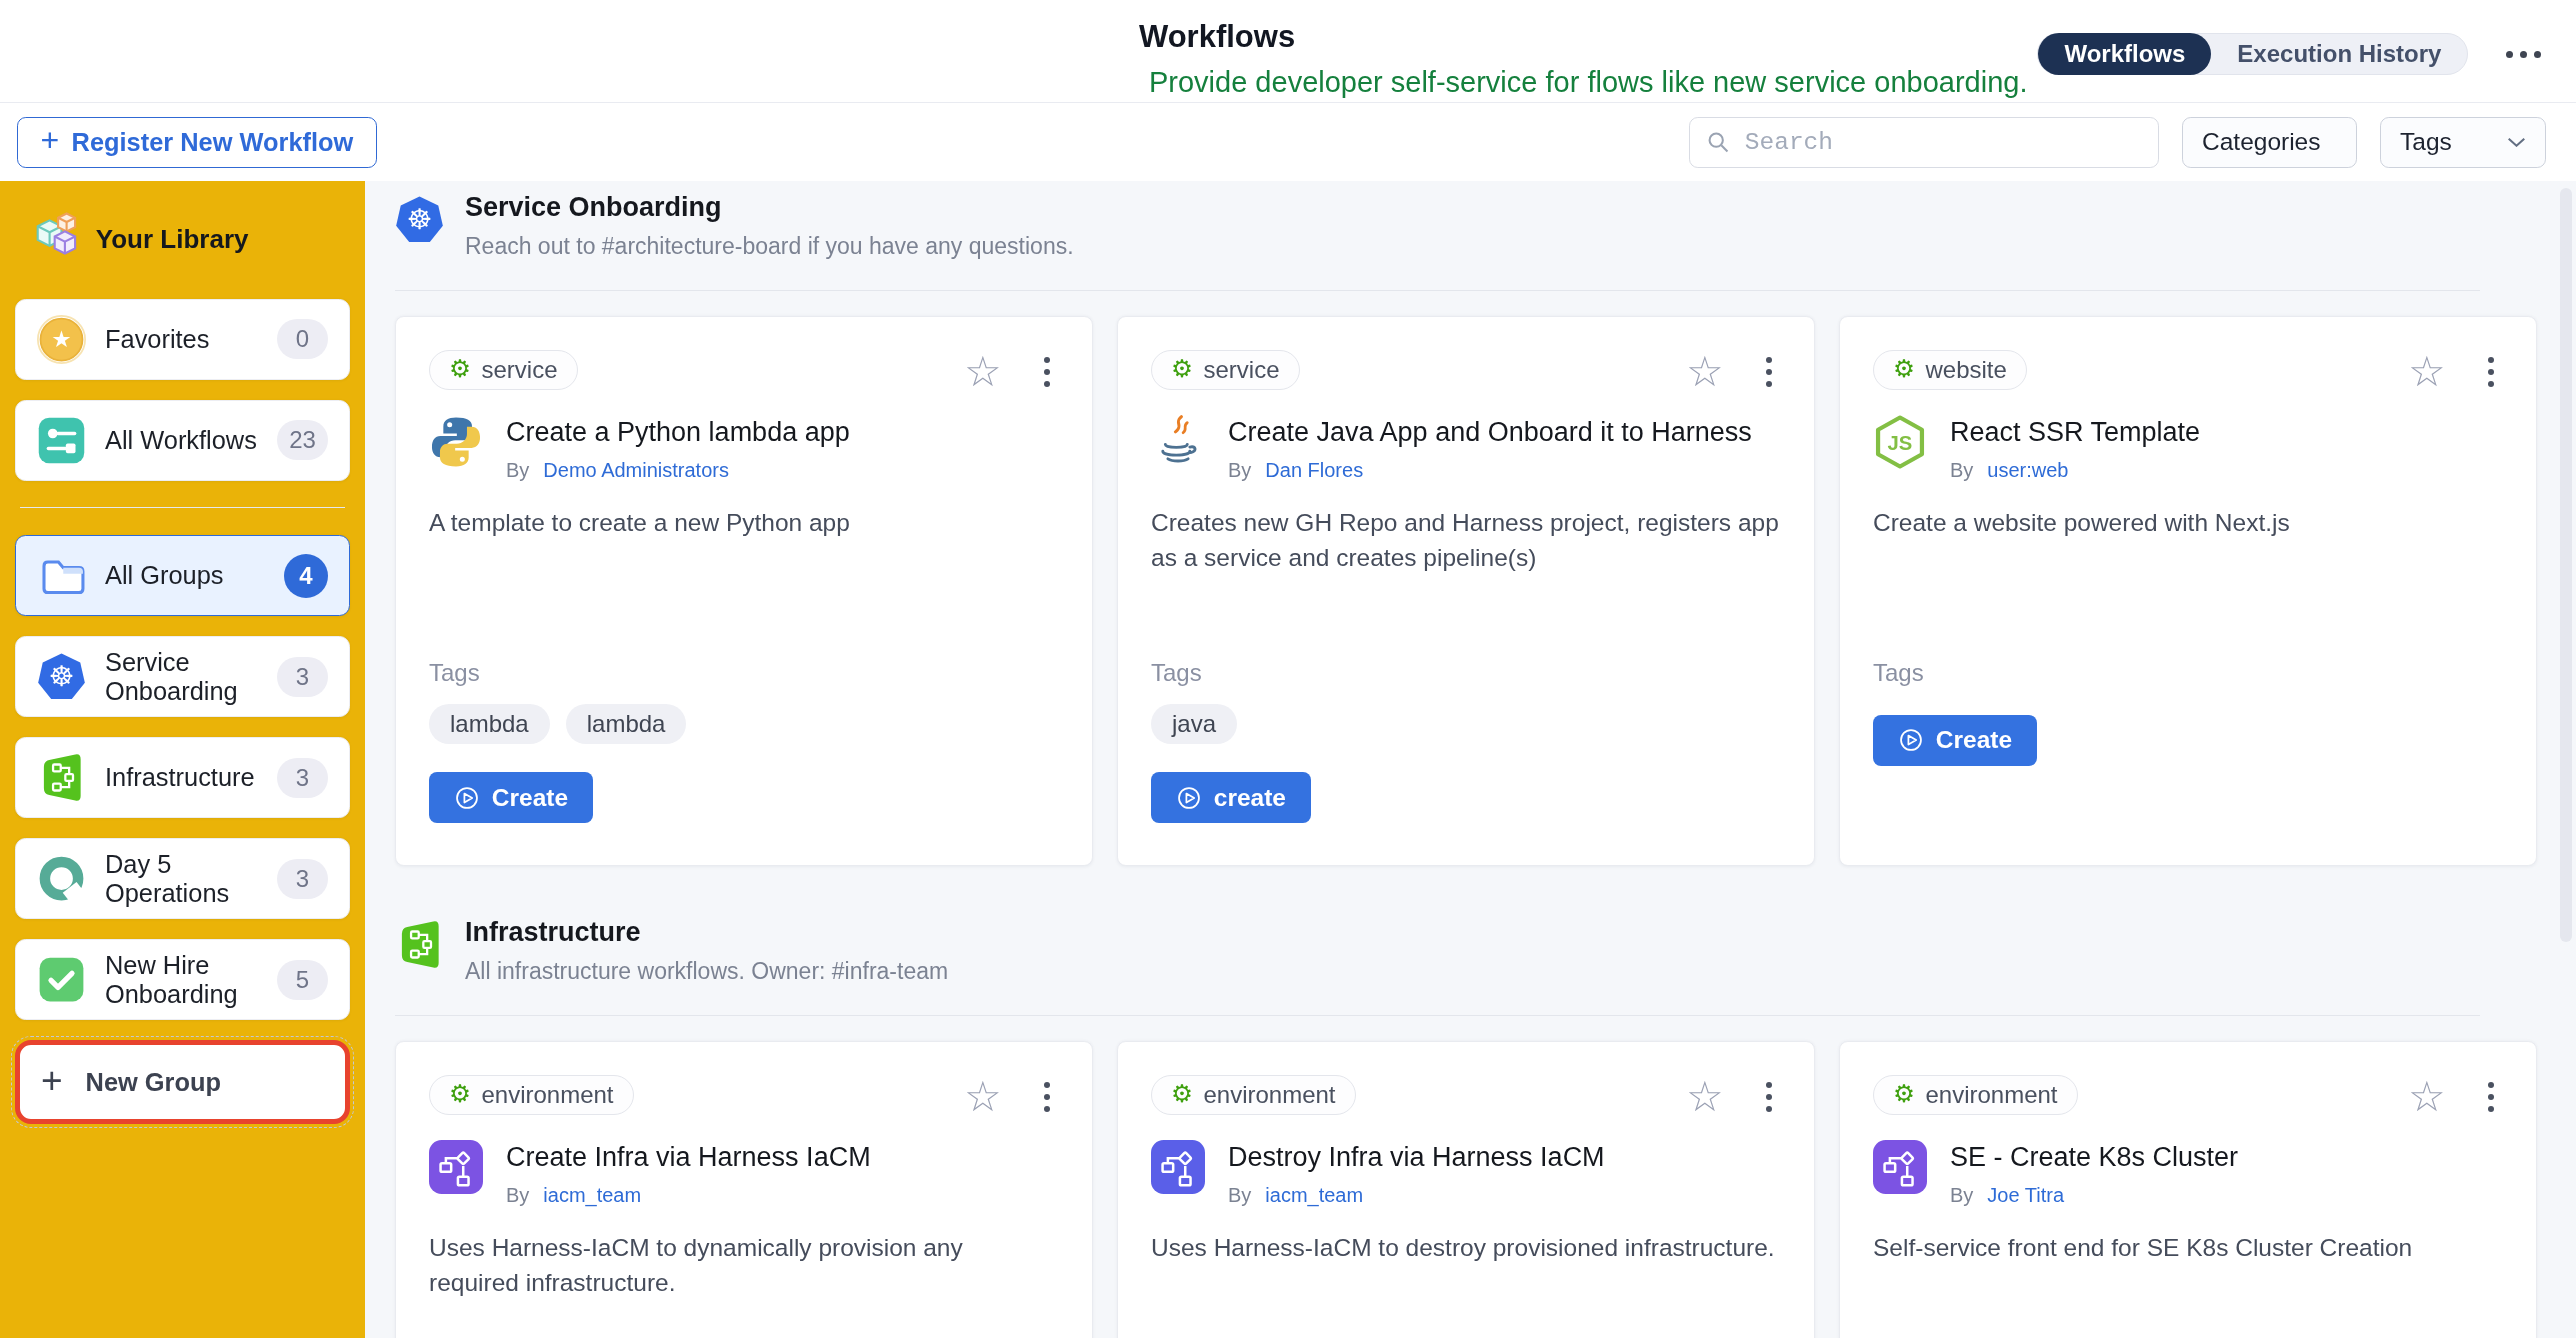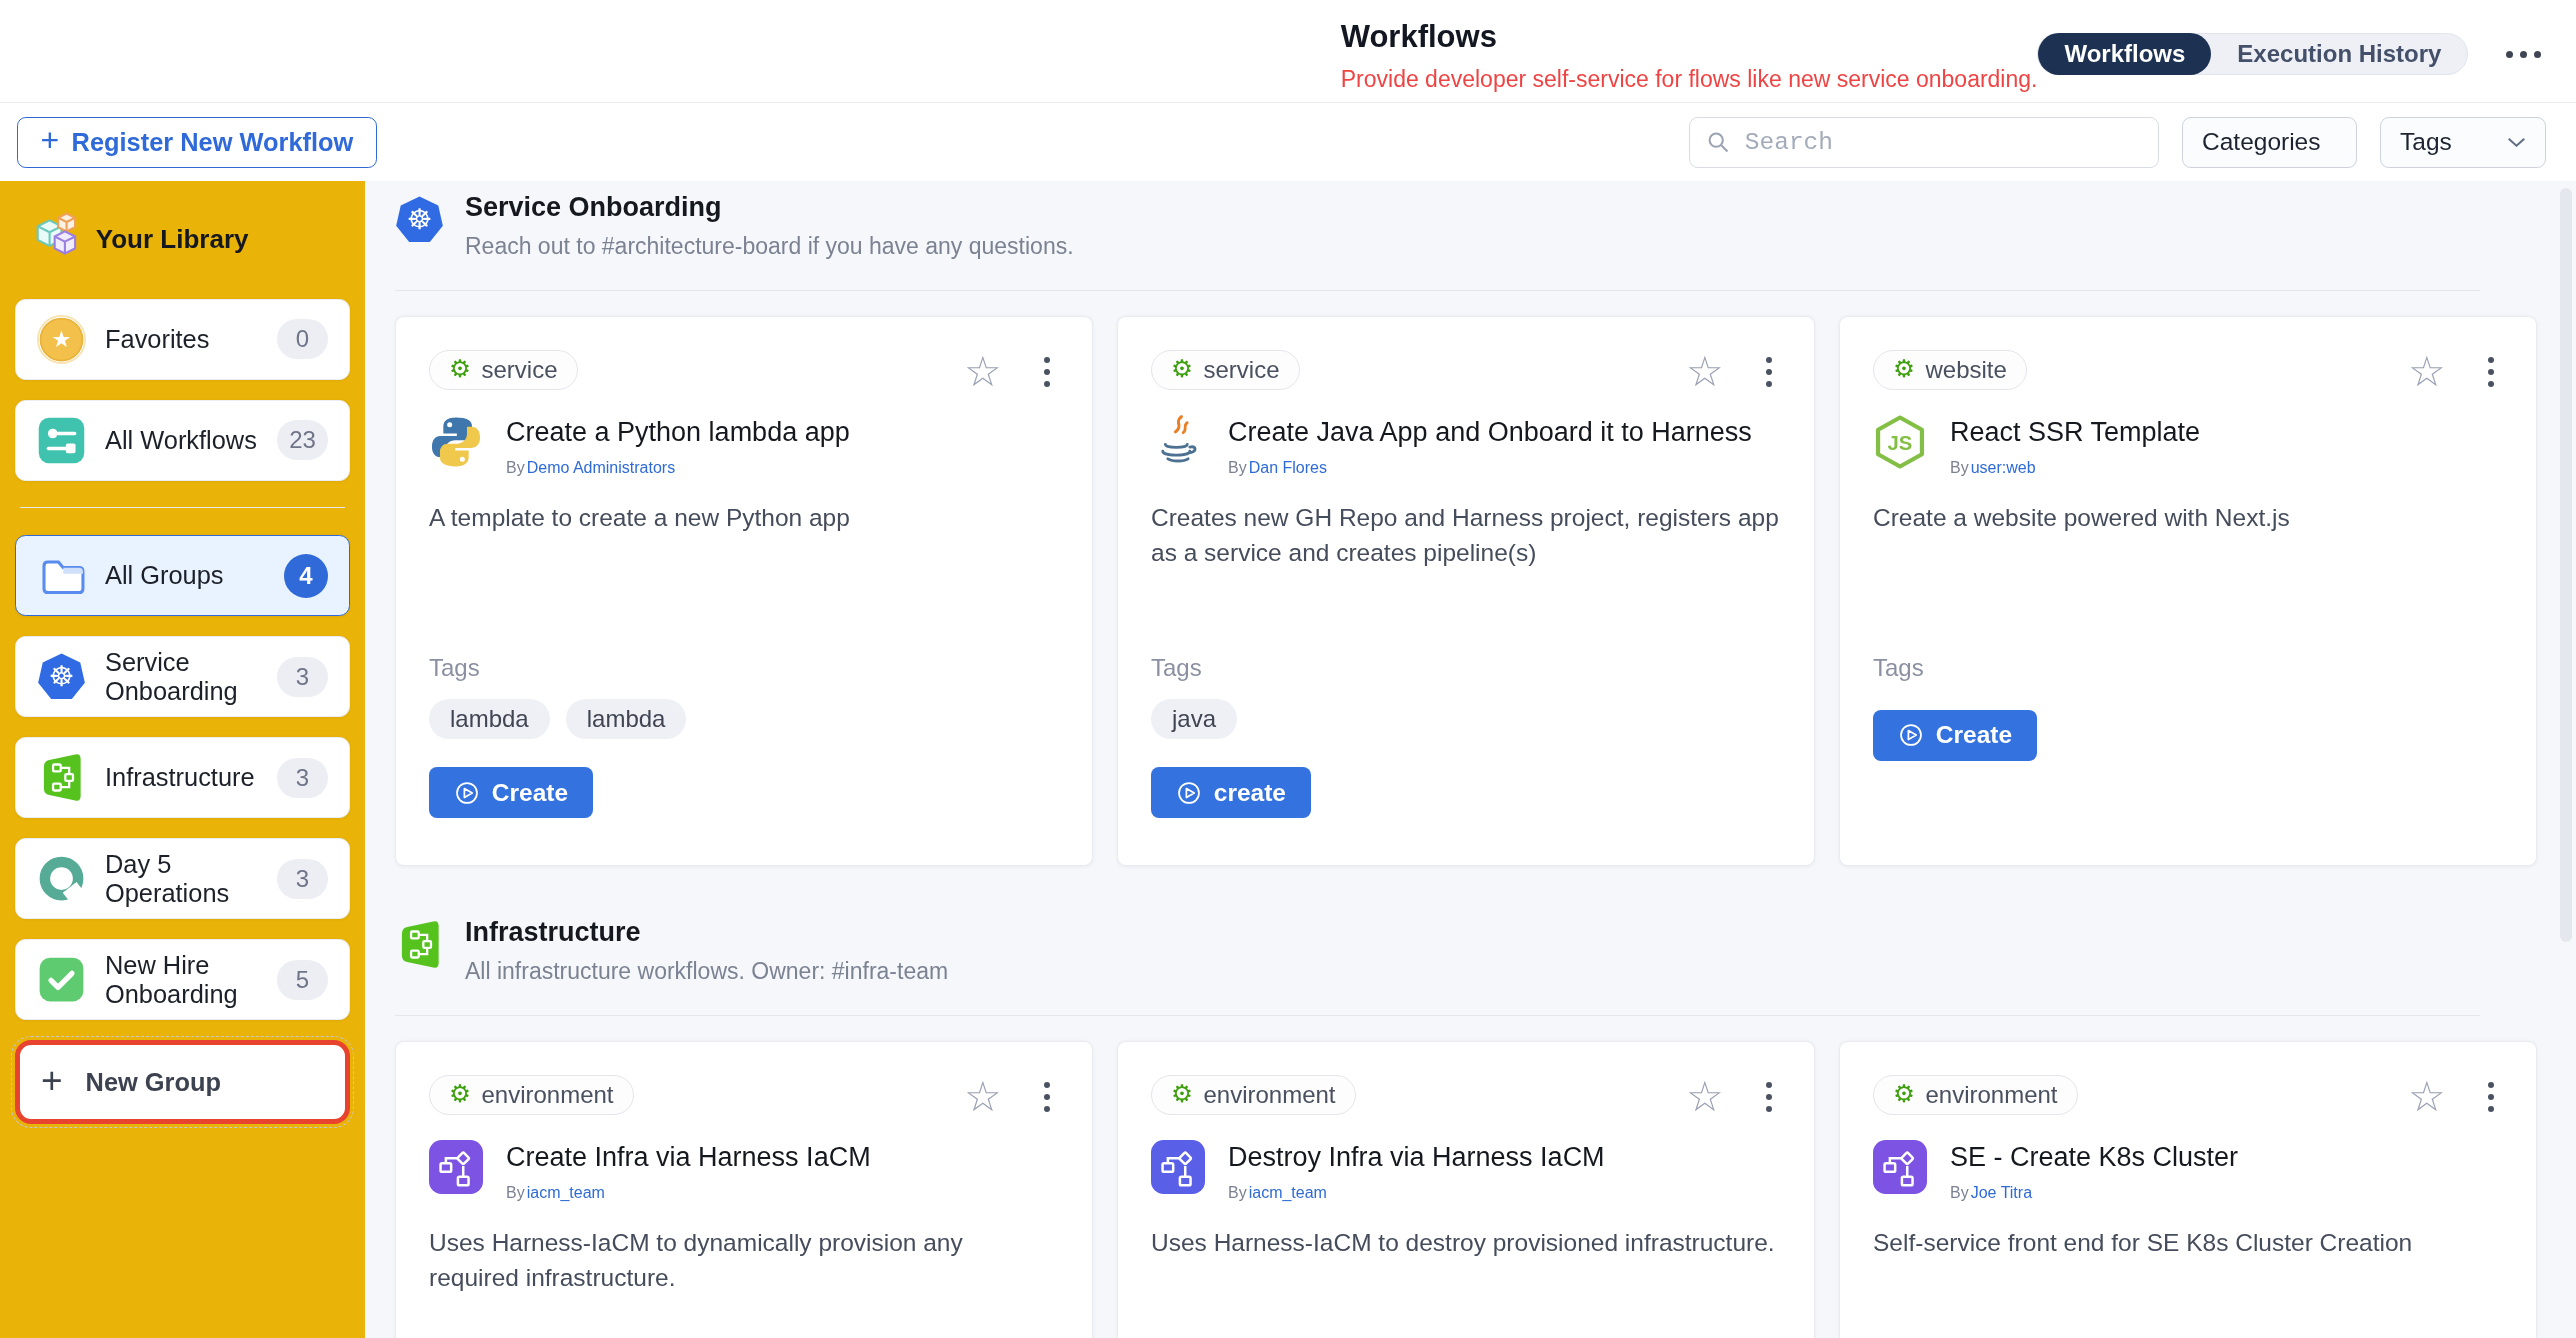"Provide developer self-service for flows" .h-sub { color: #ef4444 -> #15803d; font-size: 23px -> 29px; margin: 0 -> 10px }
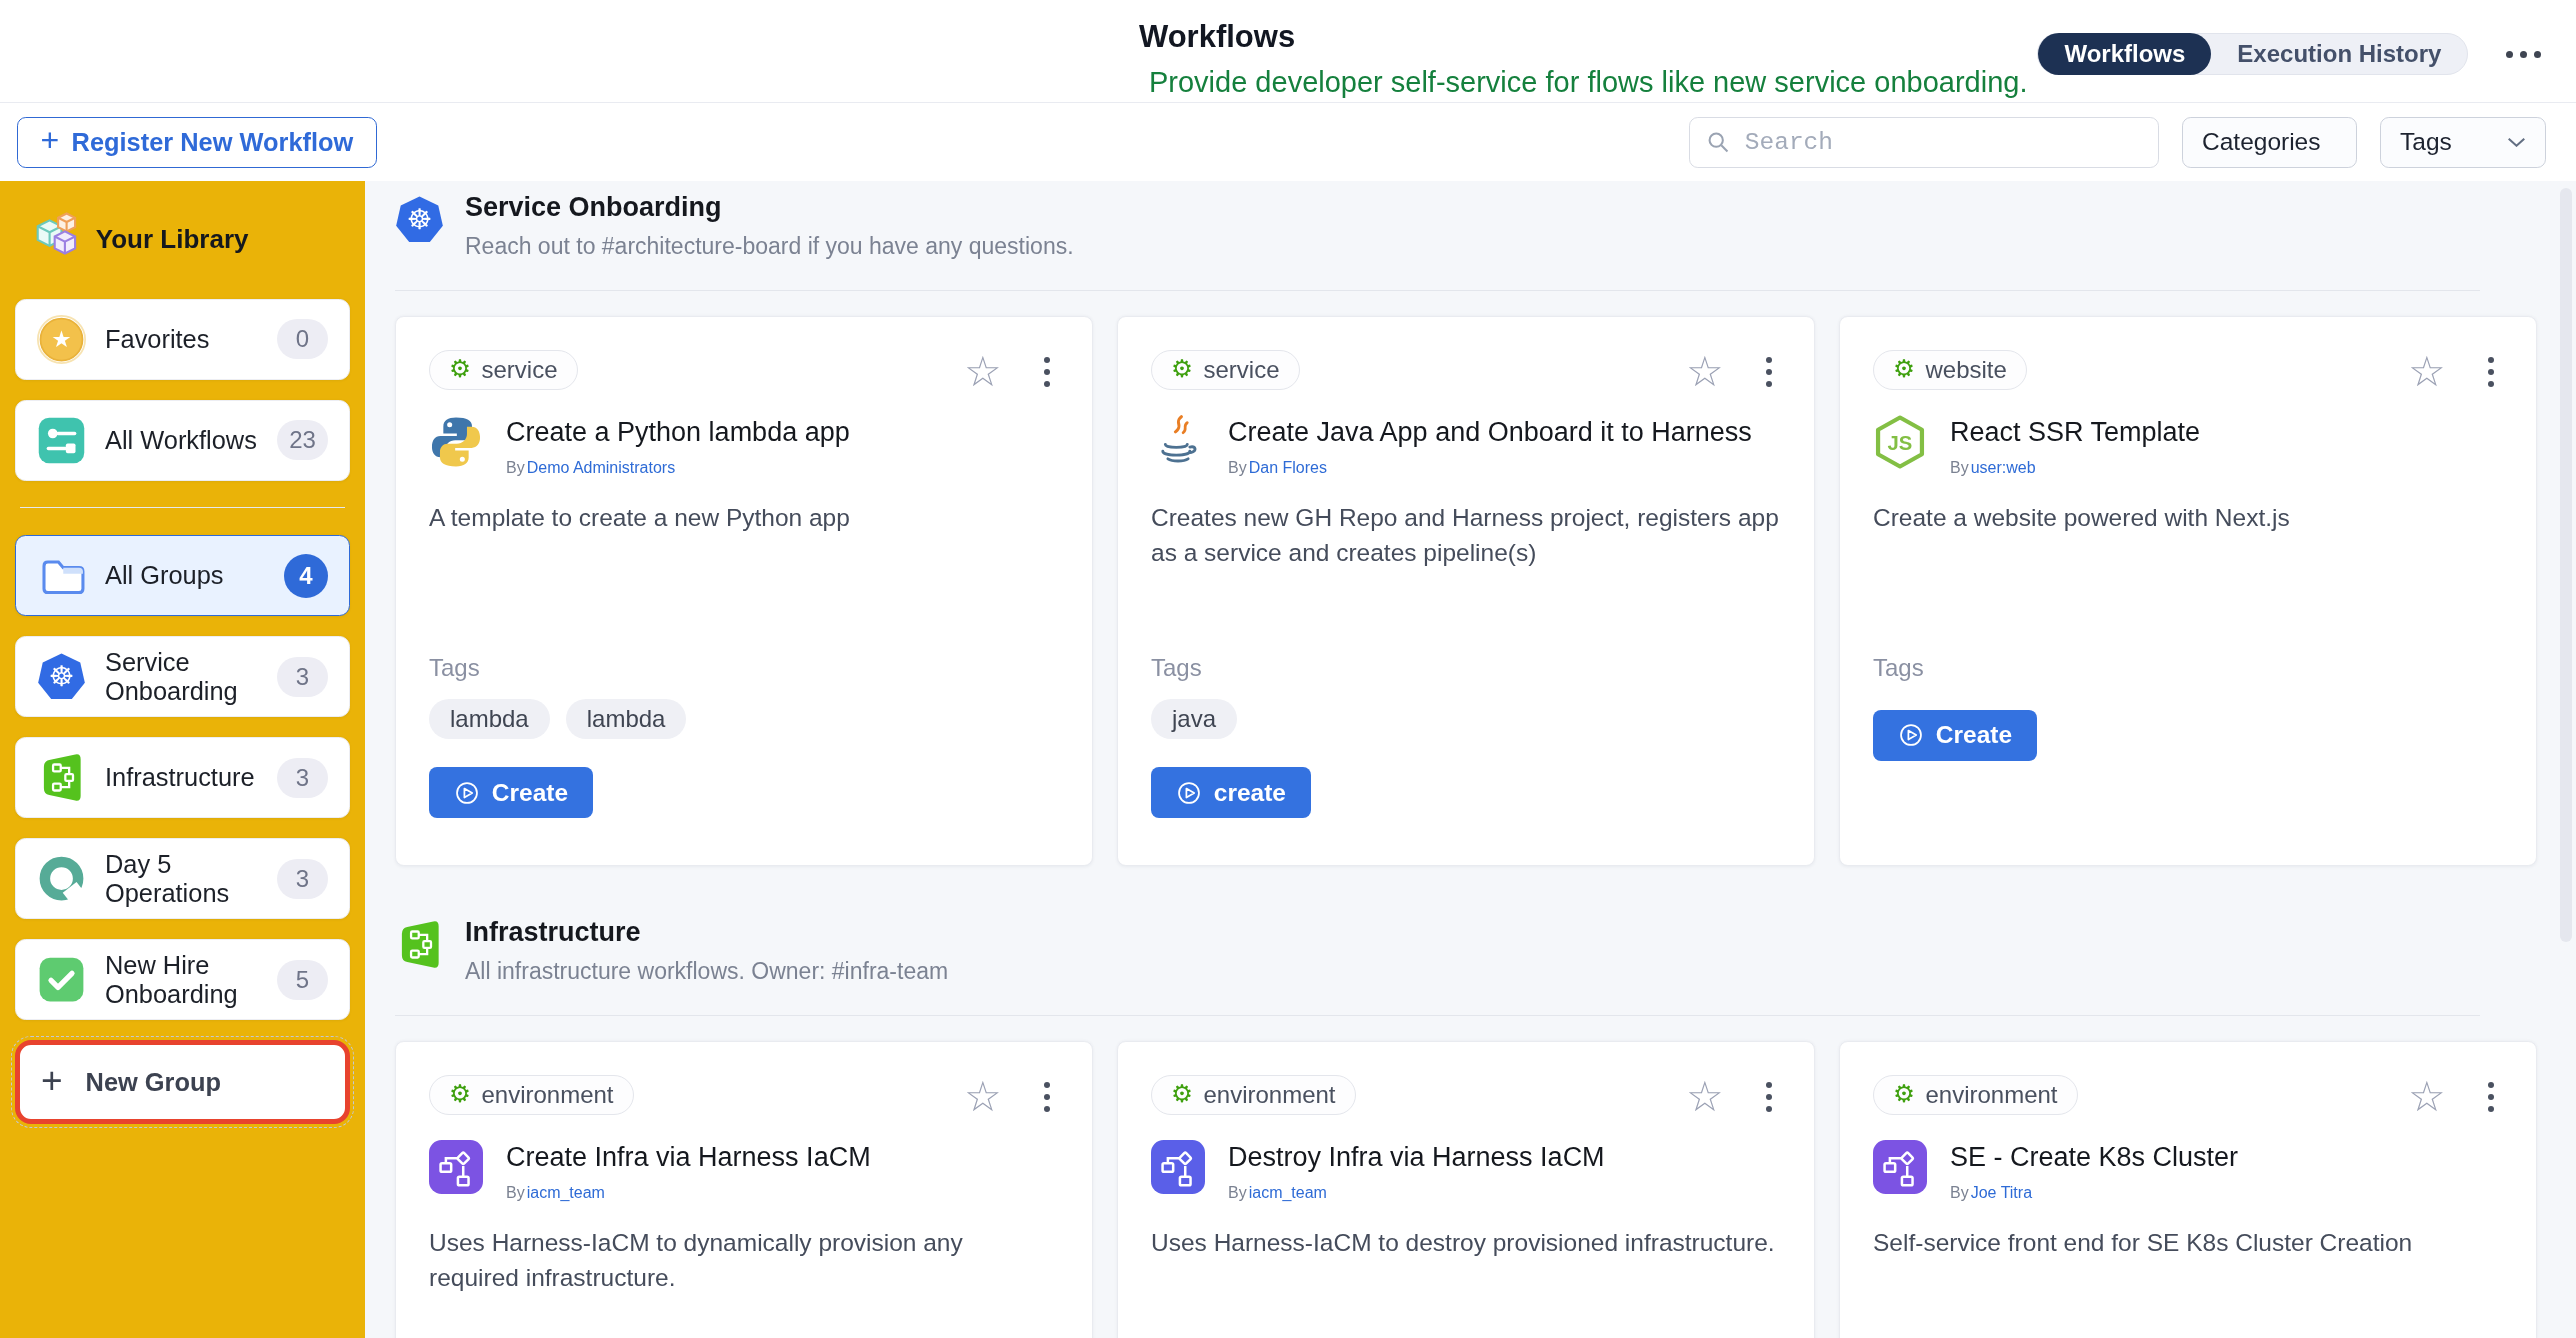"By" .byline { font-size: 16px -> 20px; gap: 2px -> 14px }
